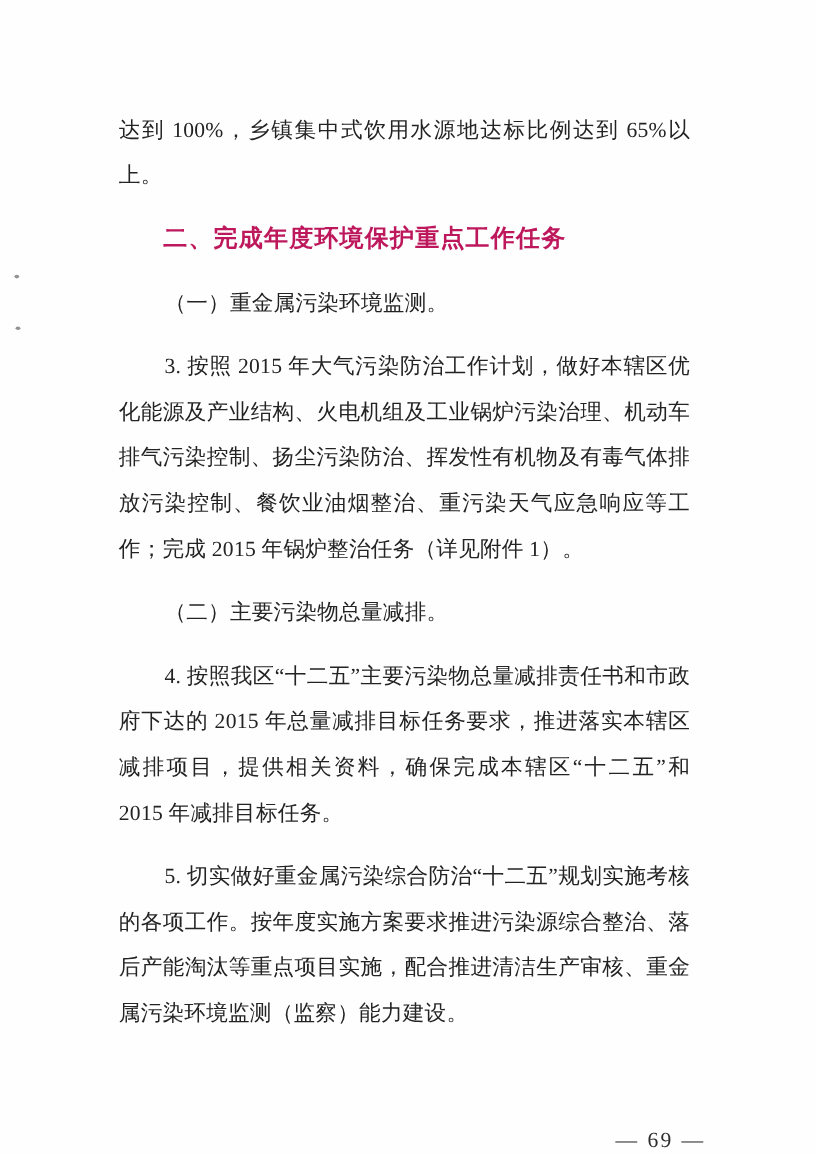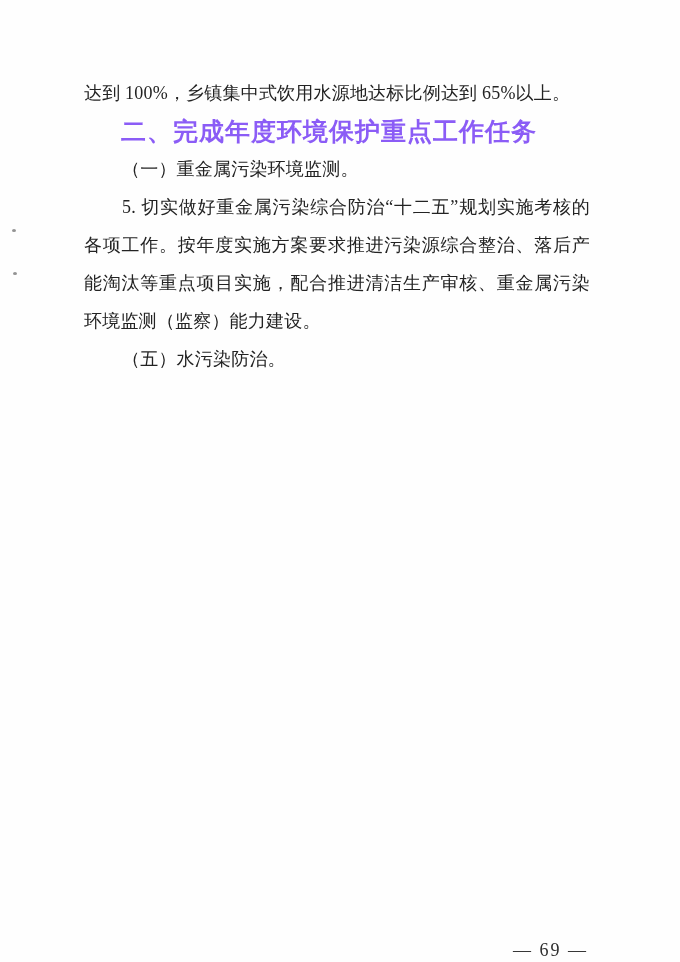"达到 100%，乡镇集中式饮用水源地达标比例达到 65%以上。" .para { margin: 0 -> 15px }
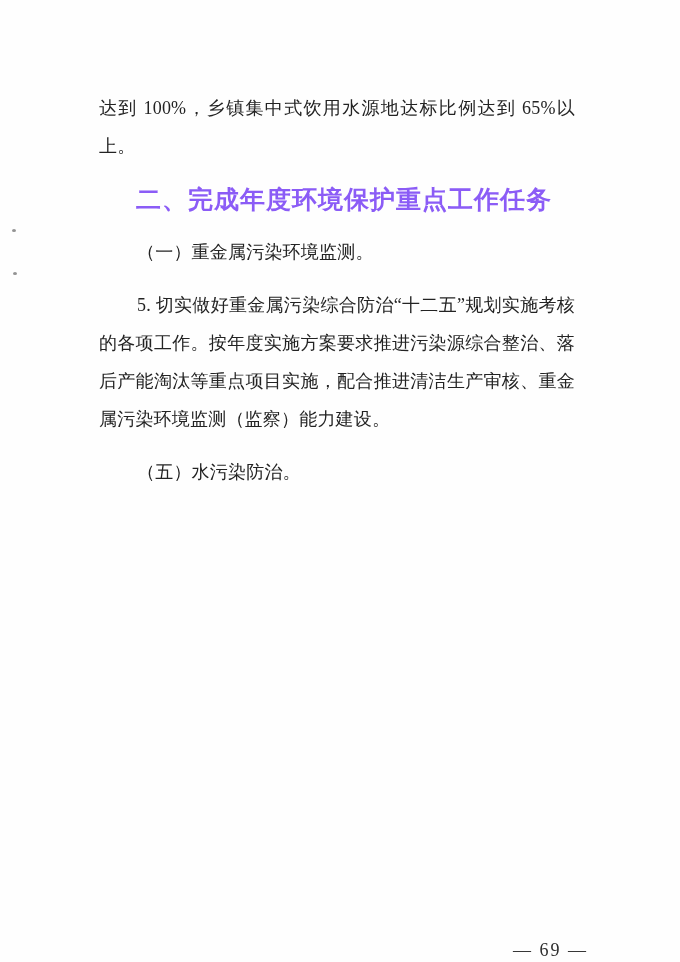"二、完成年度环境保护重点工作任务" .para.heading { color: #8b5cf6 -> #be185d; font-size: 25px -> 20px }
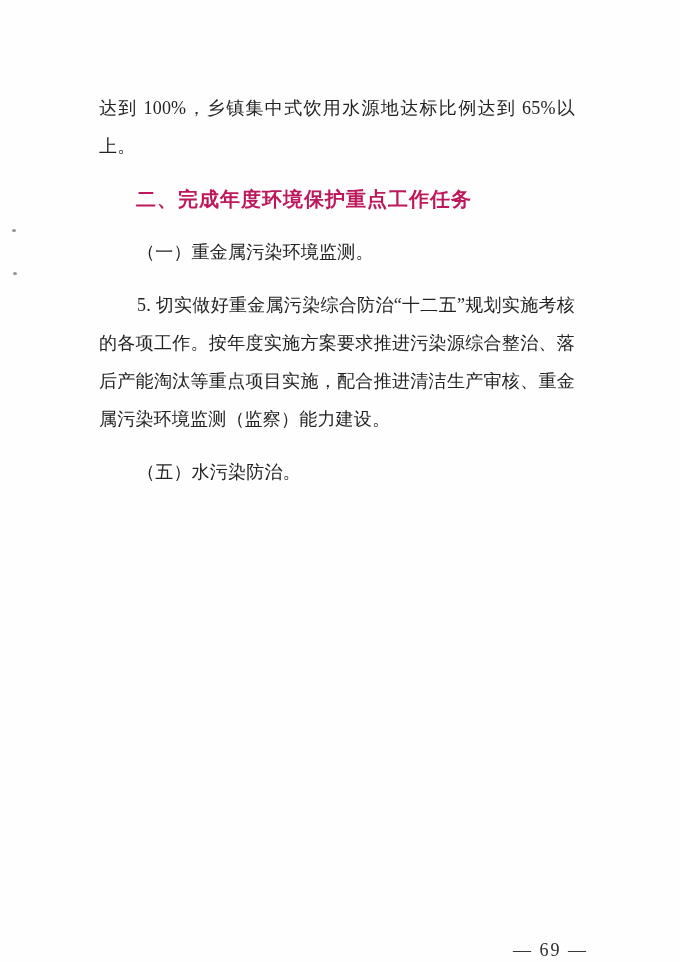"3. 按照 2015" p.para { html: none -> <p>3. 按照 2015 年大气污染防治工作计划，做好本辖区优化能源及产业结构、火电机组及工业锅炉污染治理、机动车排气污染控制、扬尘污染防治、挥发性有机物及有毒气体排放污染控制、餐饮业油烟整治、重污染天气应急响应等工作；完成 2015 年锅炉整治任务（详见附件 1）。</p> }
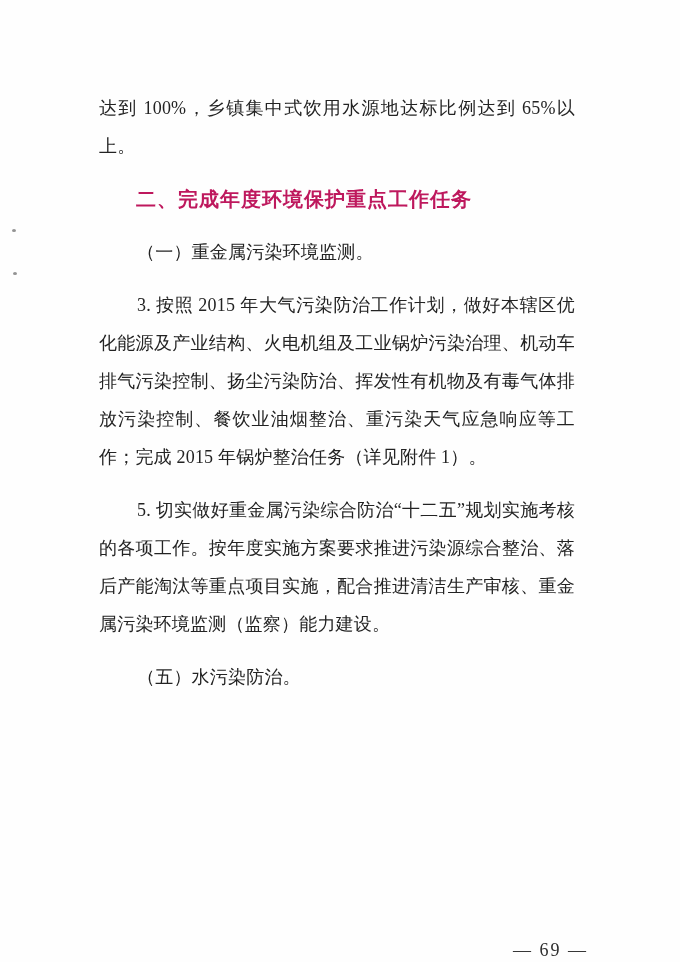"（二）主要污染物总量减排。" p.para { html: none -> <p>（二）主要污染物总量减排。</p> }
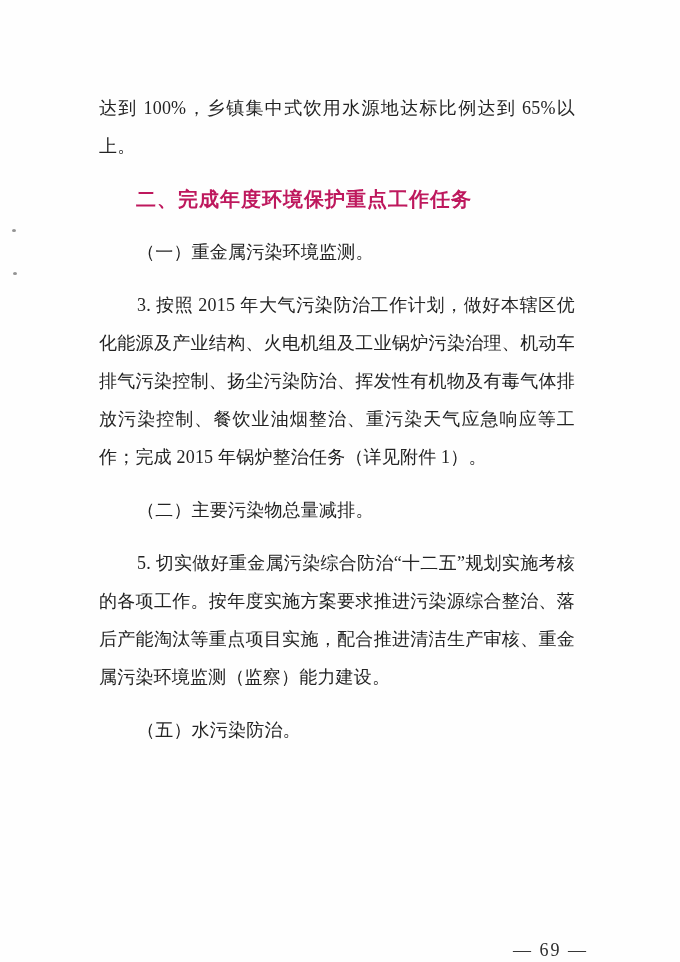"4. 按照我区“十二五”主要污染物总量减排责任书和市政府下达的 2015" p.para { html: none -> <p>4. 按照我区“十二五”主要污染物总量减排责任书和市政府下达的 2015 年总量减排目标任务要求，推进落实本辖区减排项目，提供相关资料，确保完成本辖区“十二五”和 2015 年减排目标任务。</p> }
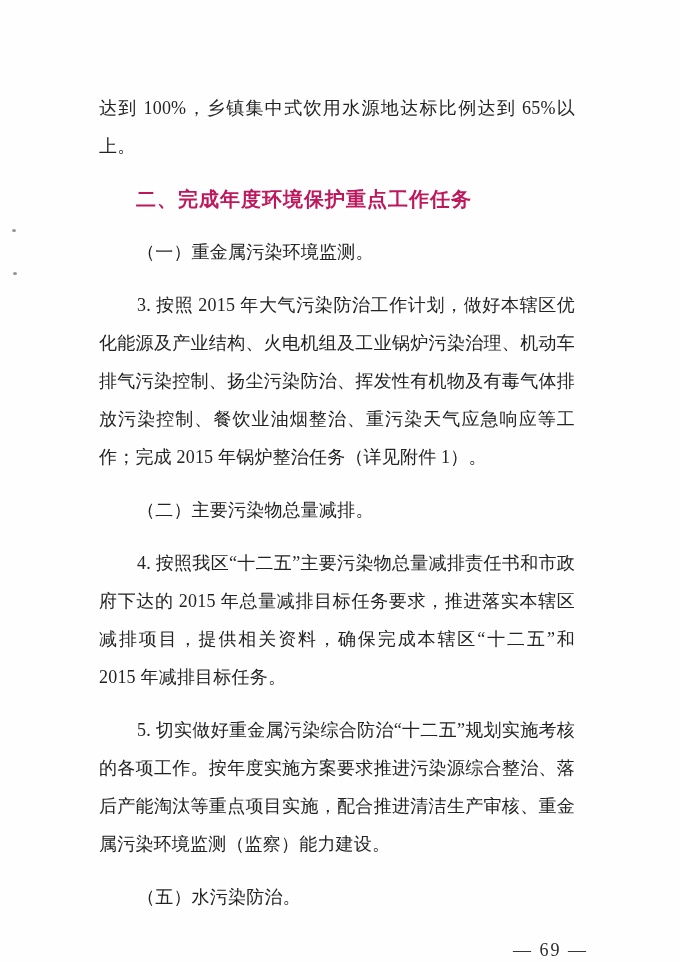"（五）水污染防治。" p.para { html: <p>（五）水污染防治。</p> -> none }
